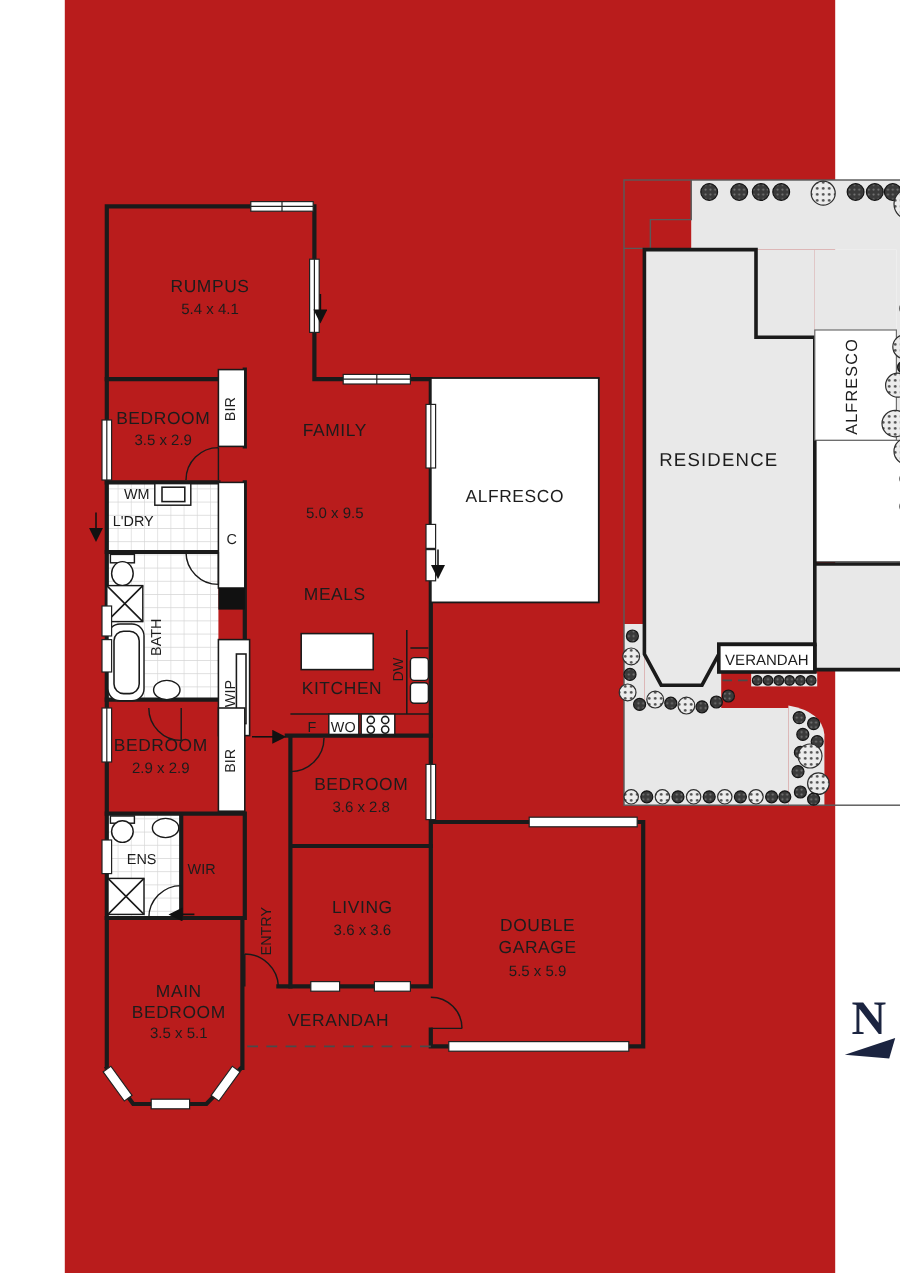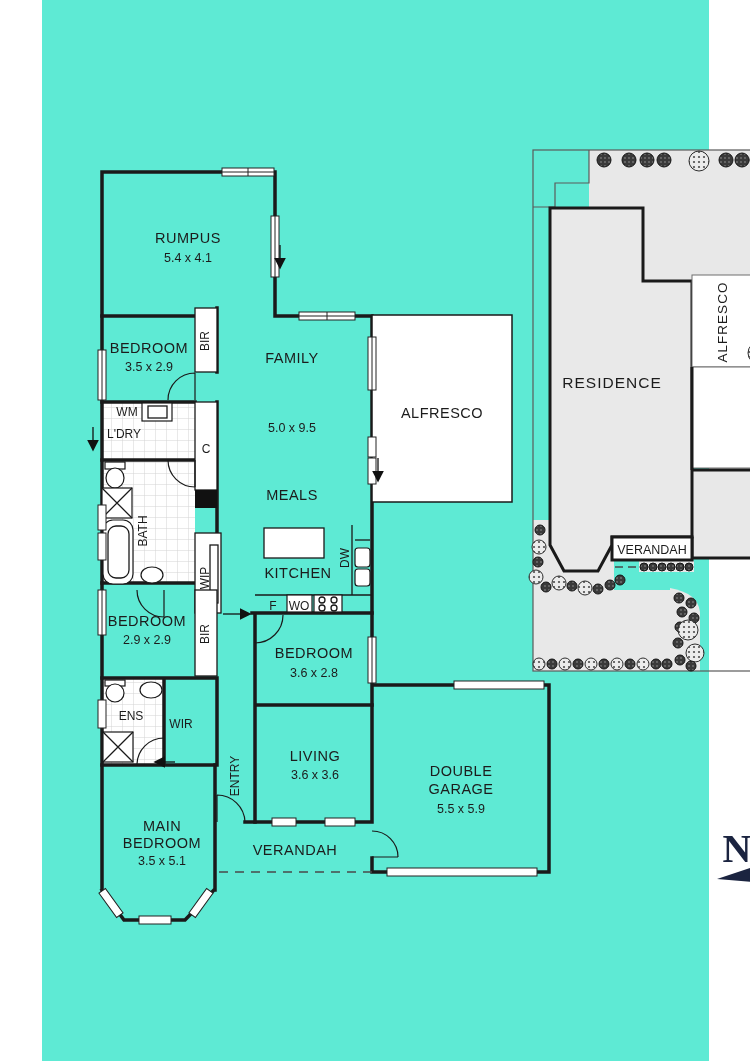"RUMPUS" .page { background: #5eead4 -> #b91c1c; padding-left: 25px -> none }
